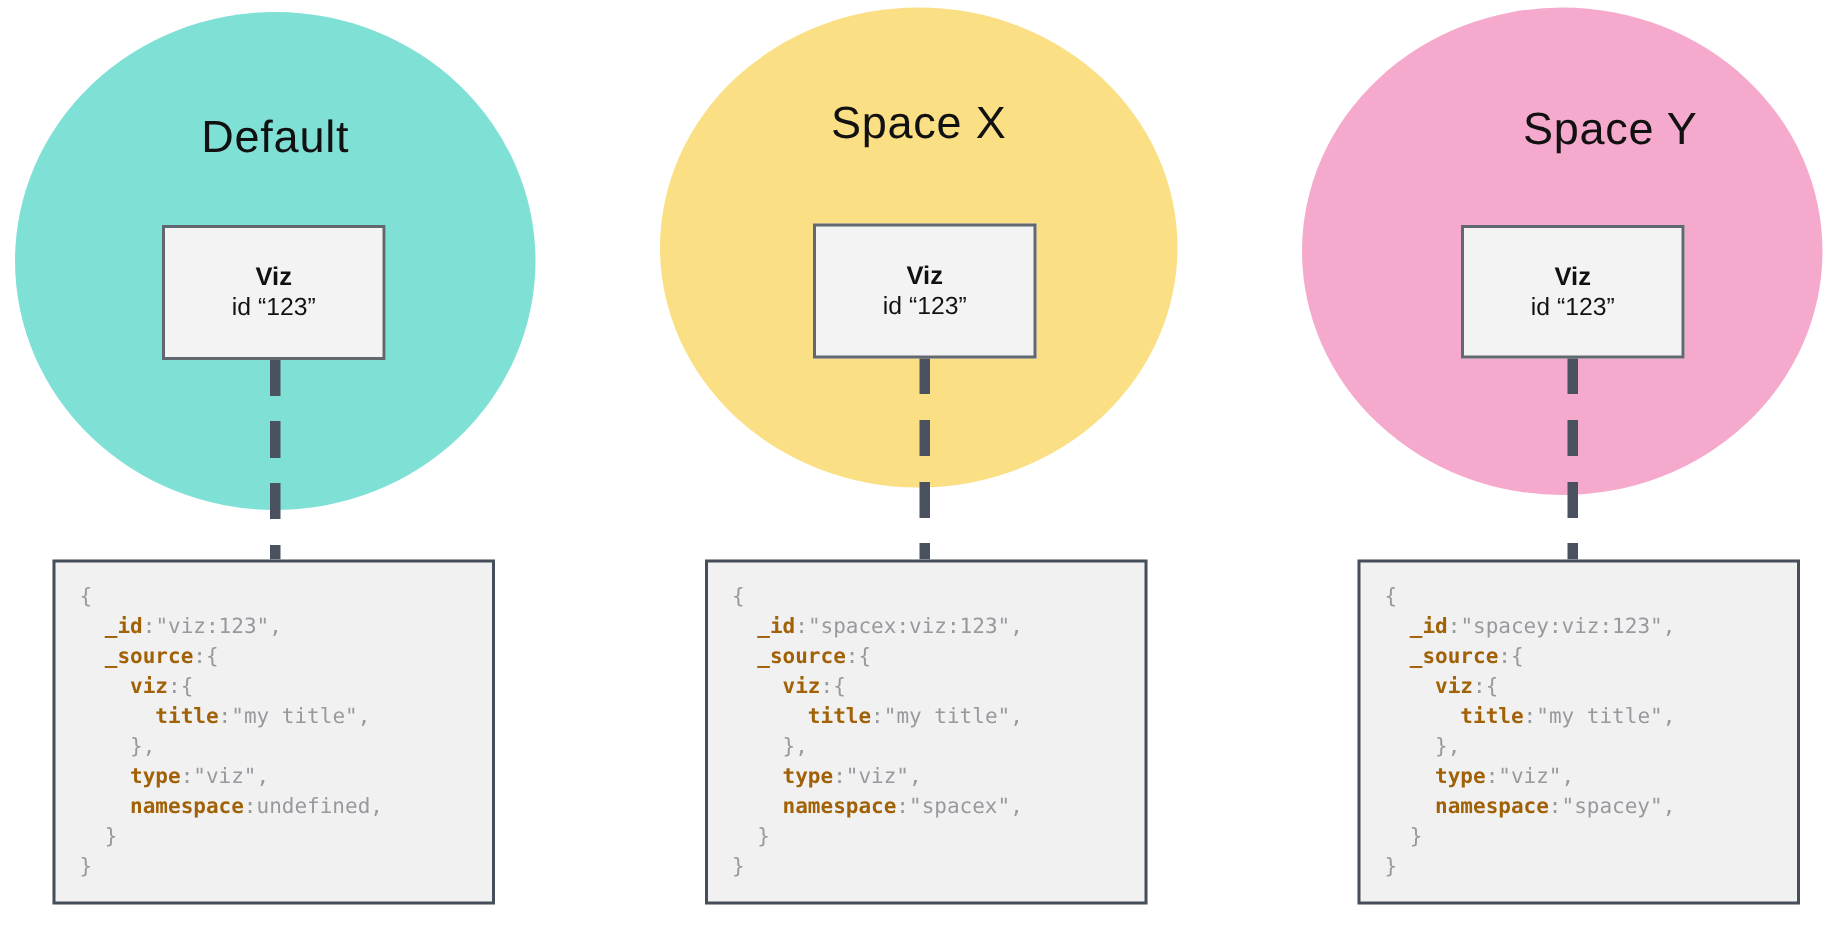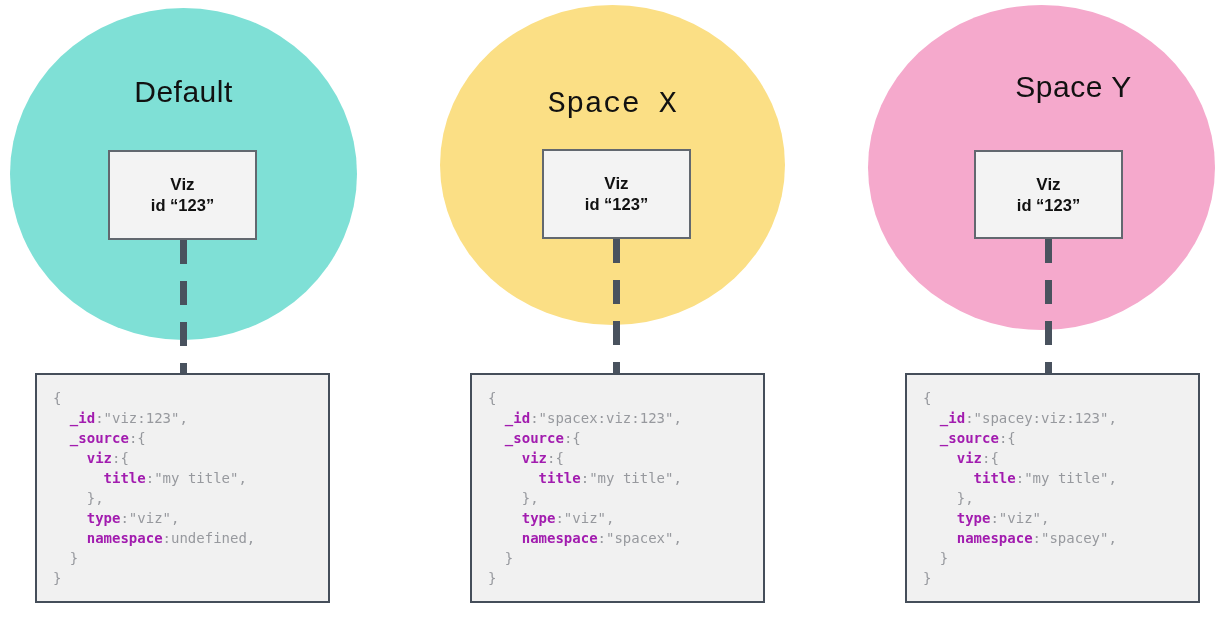"Space X" .t1 { font-family: Liberation Mono, monospace -> none; top: 87px -> 66px }
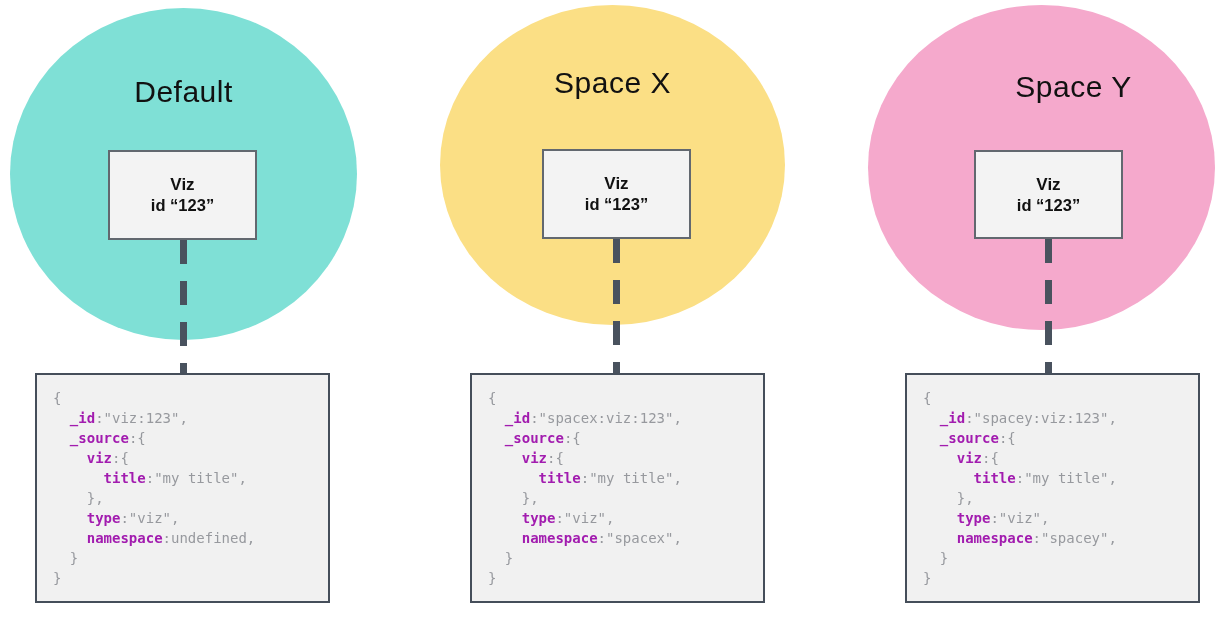"id “123”" .card-sub { font-weight: 700 -> 400 }
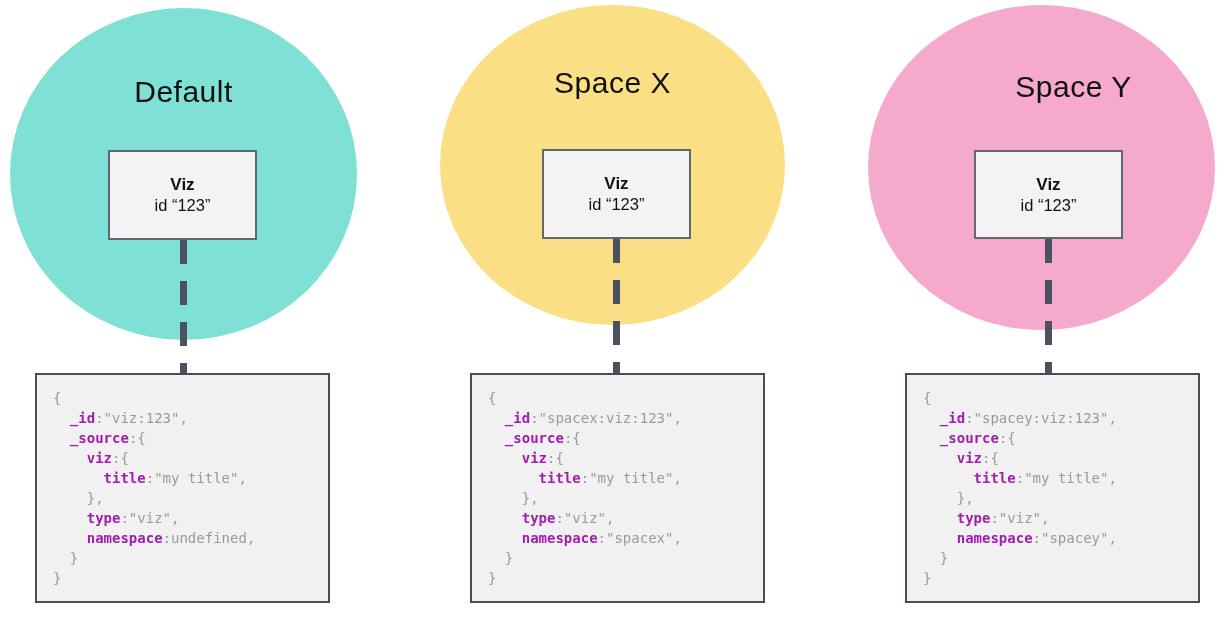"_id" .code .key { color: #a21caf -> #a16207 }
